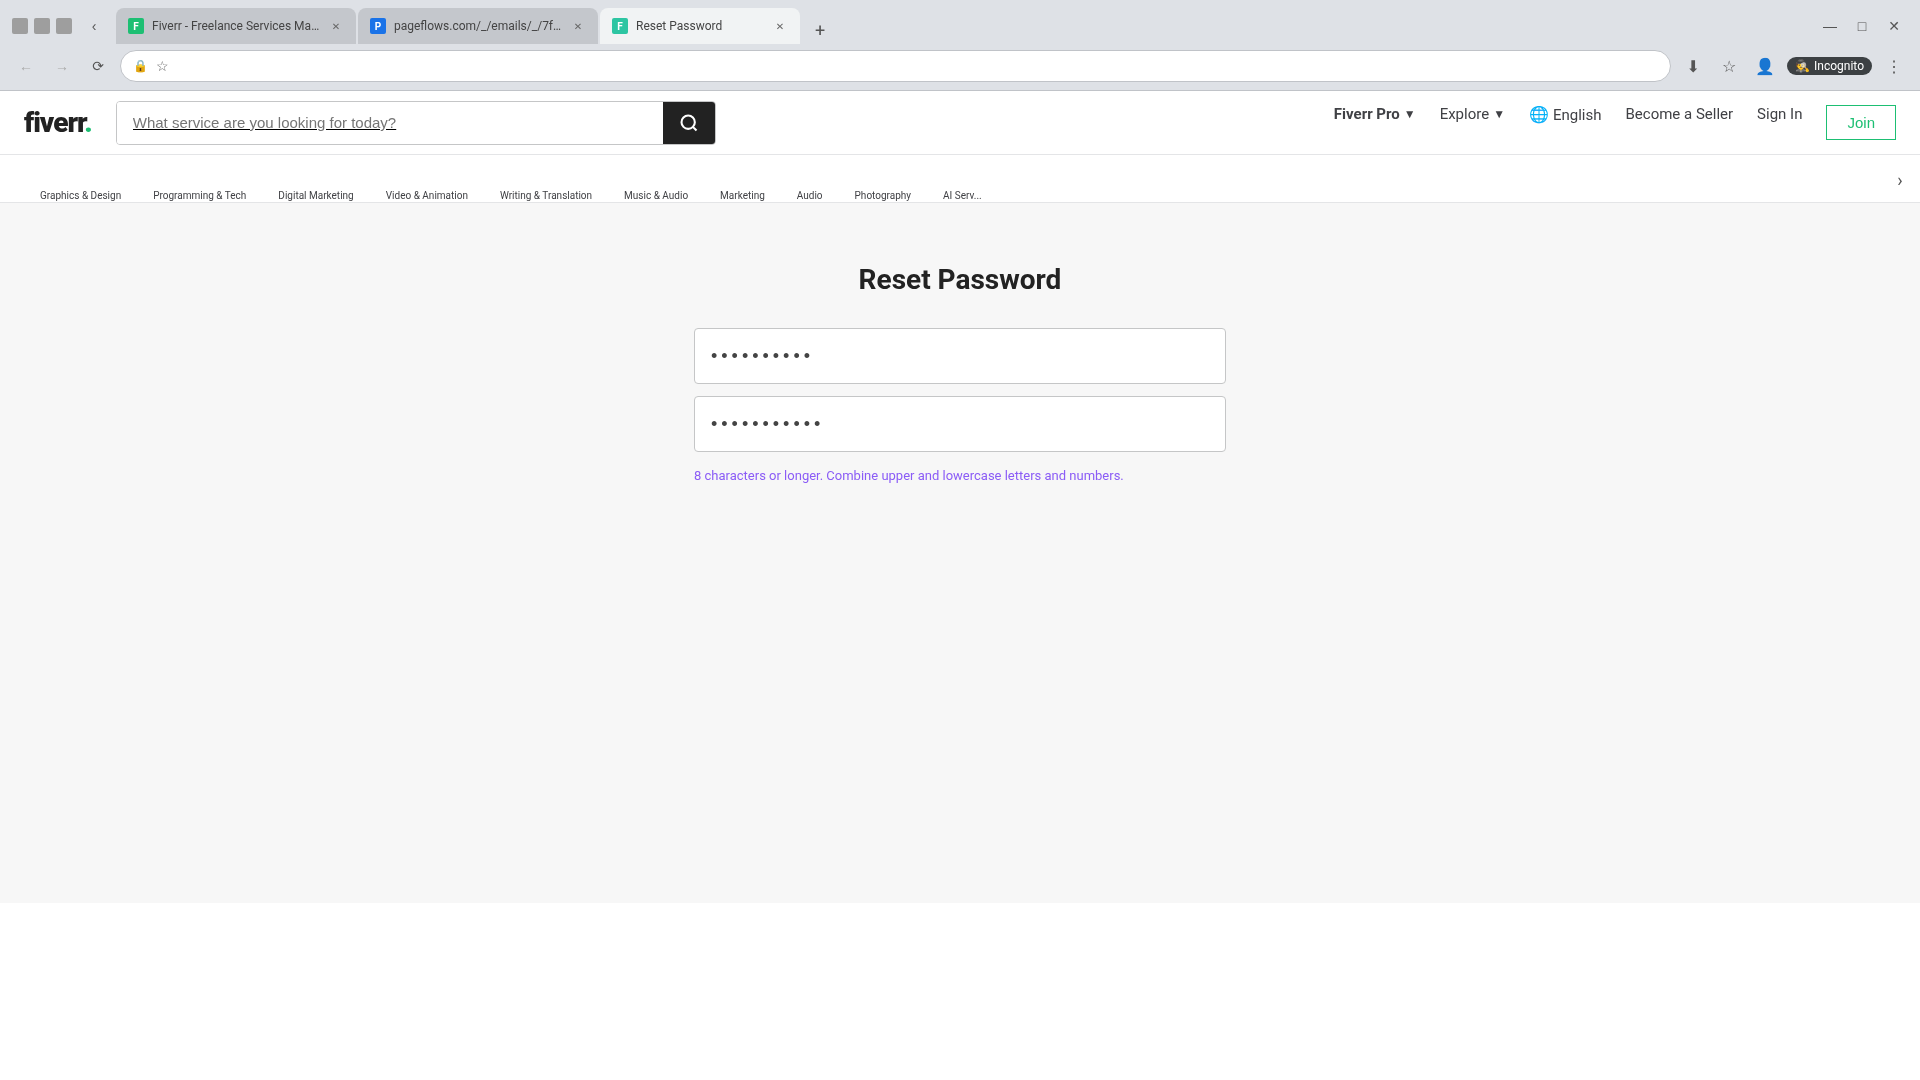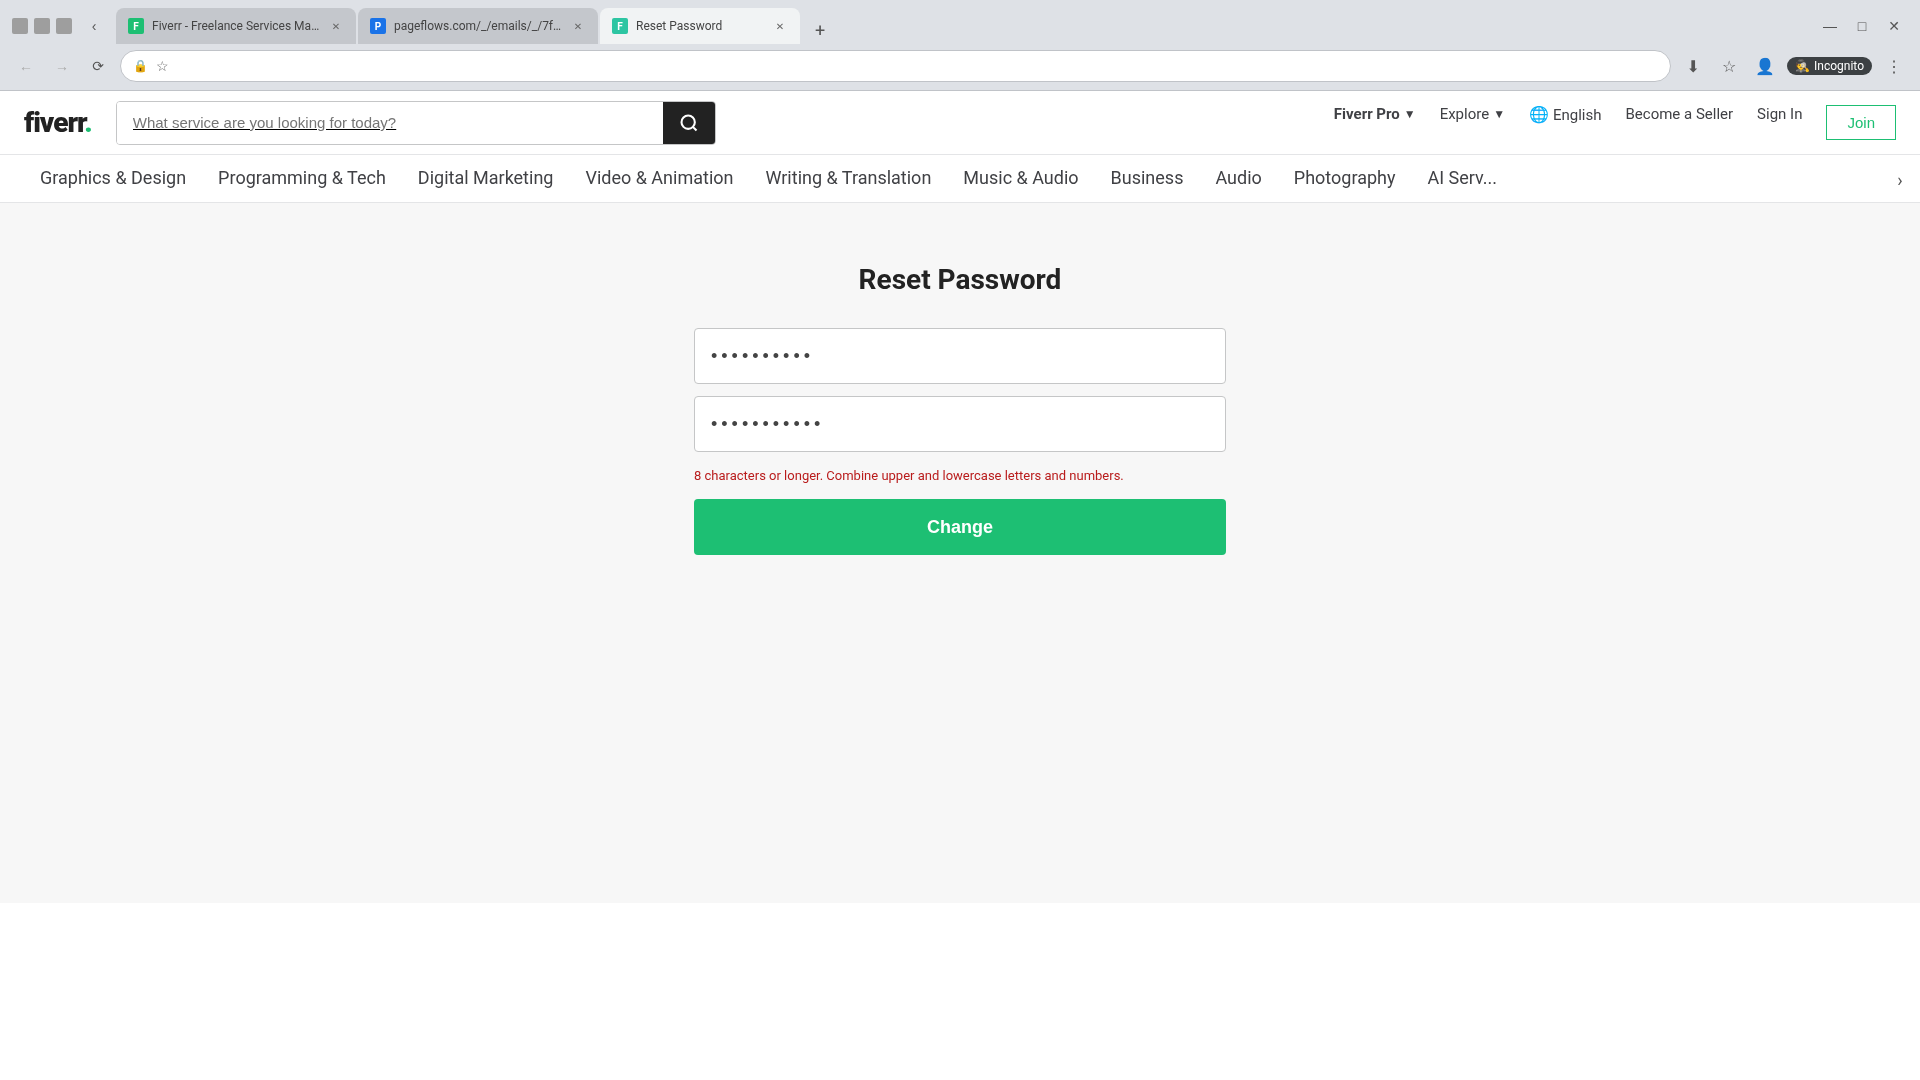"Graphics & Design" .cat-item { align-items: center -> flex-end; font-size: 18px -> 10px }
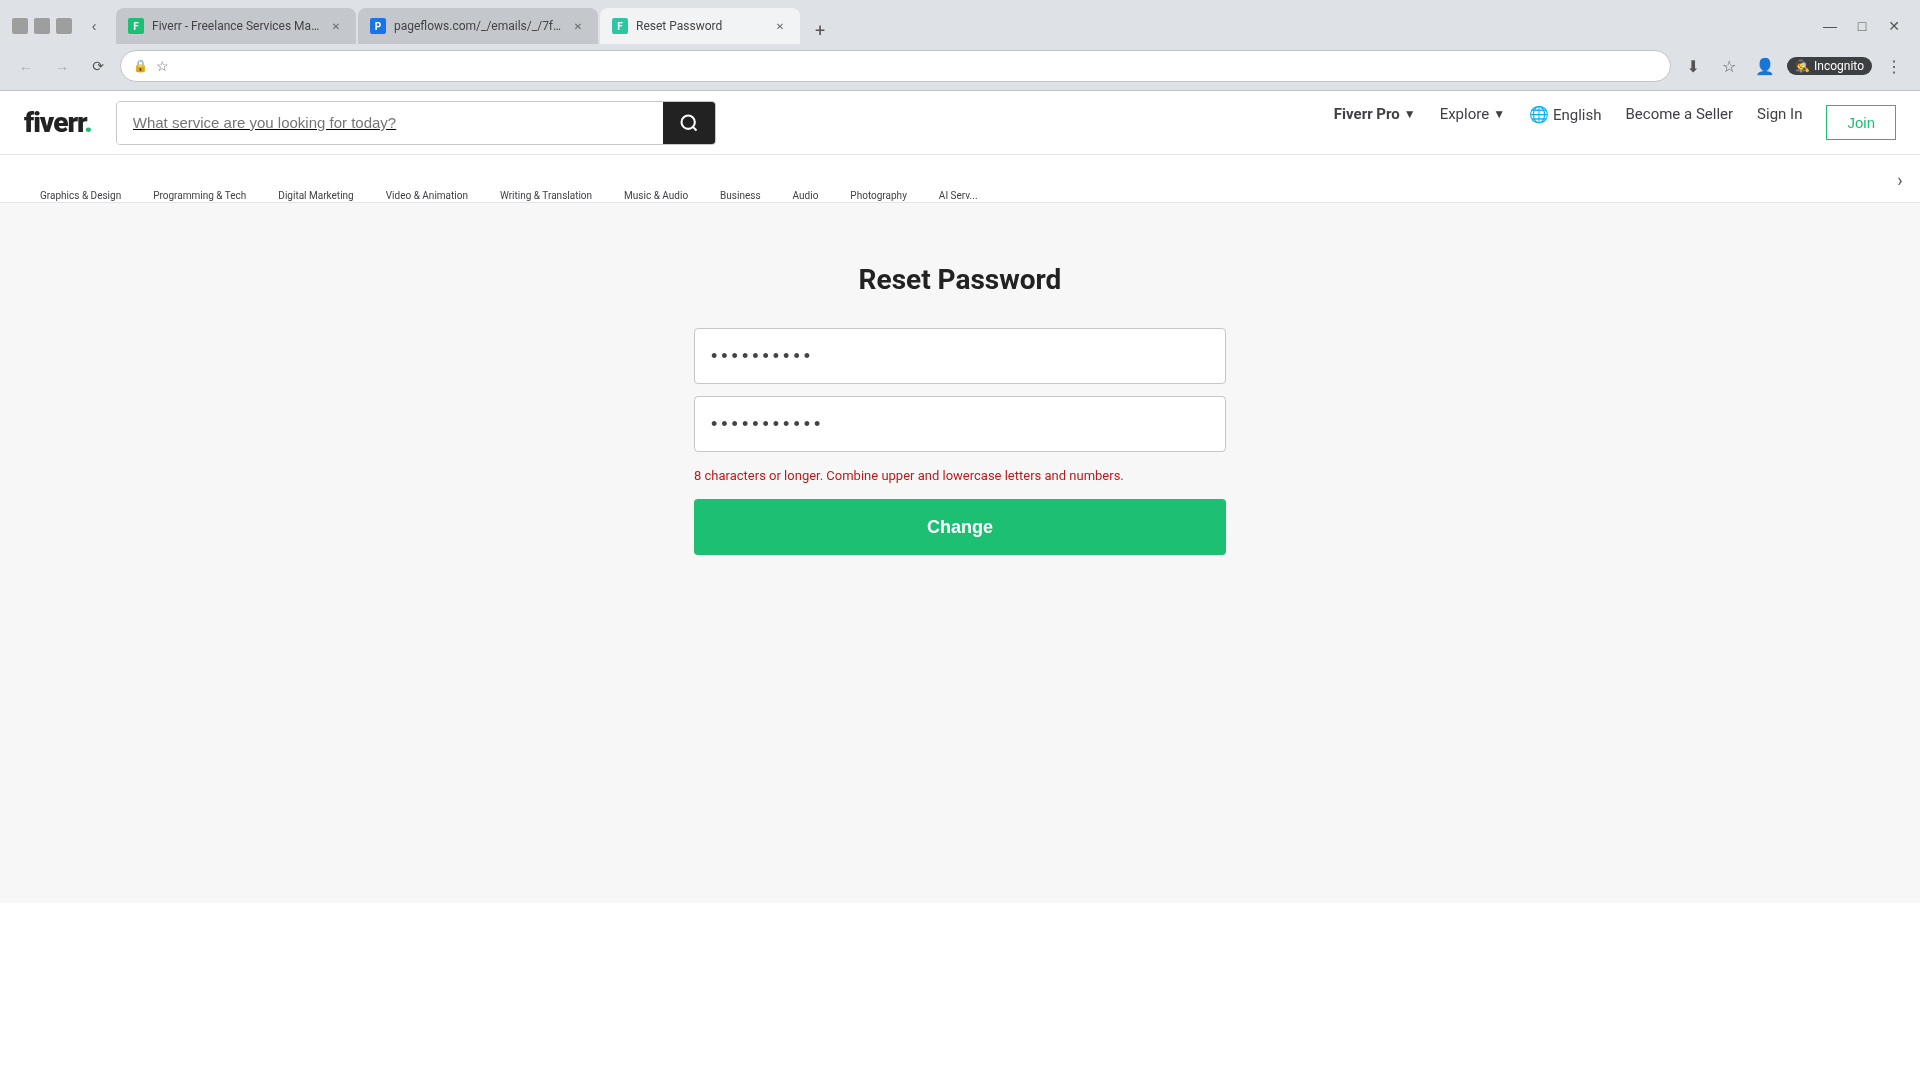"Business" span { text: Business -> Marketing }
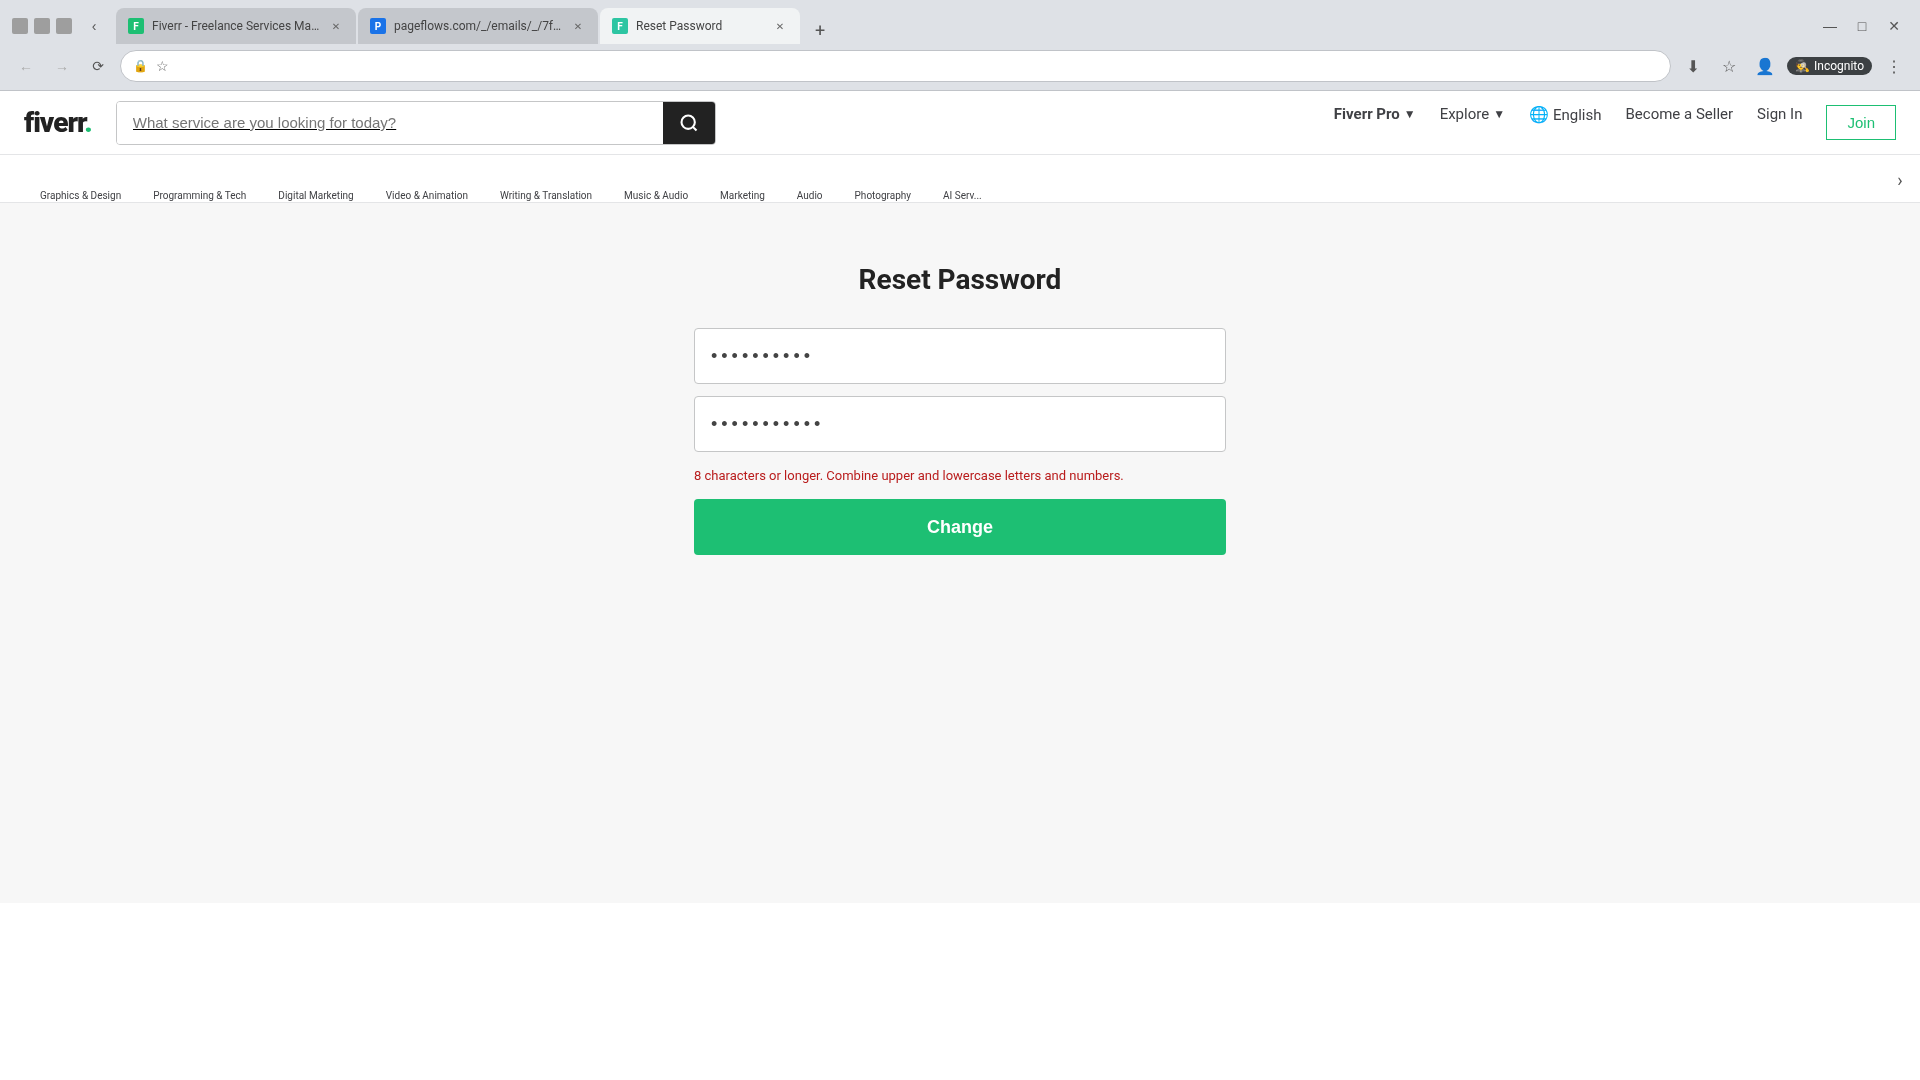"8 characters or longer. Combine" .password-hint { color: #b91c1c -> #8b5cf6 }
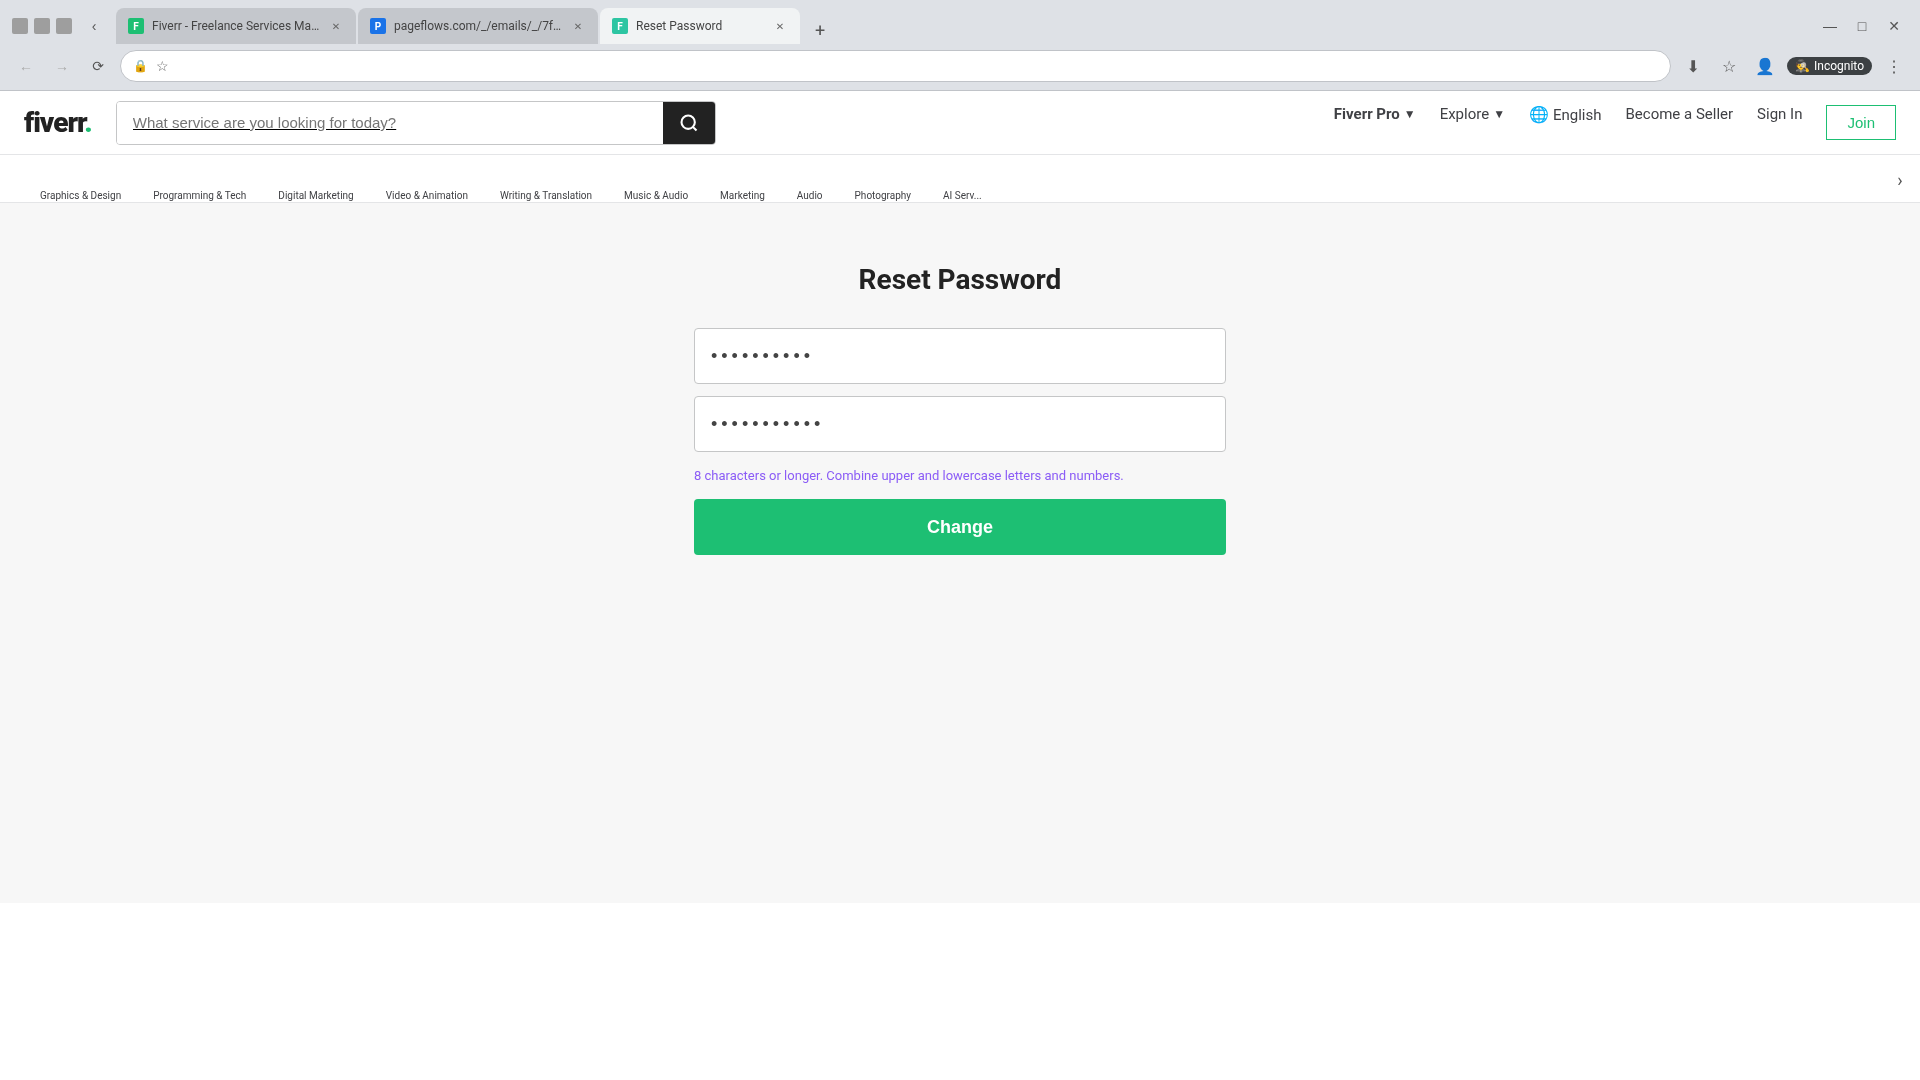"Change" button.change-btn { html: <button> <span>Change</span> </button> -> none }
